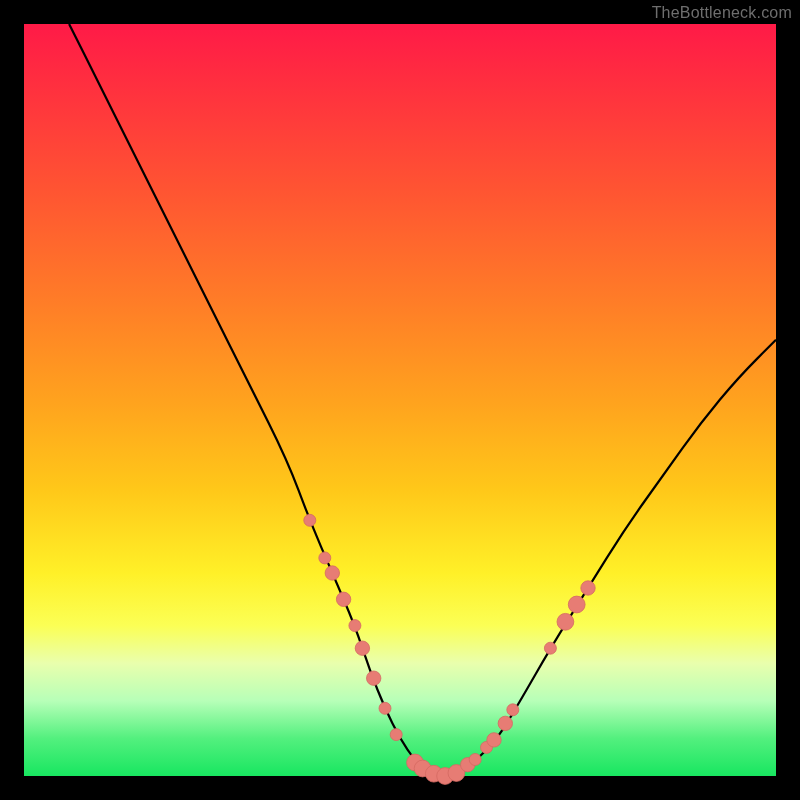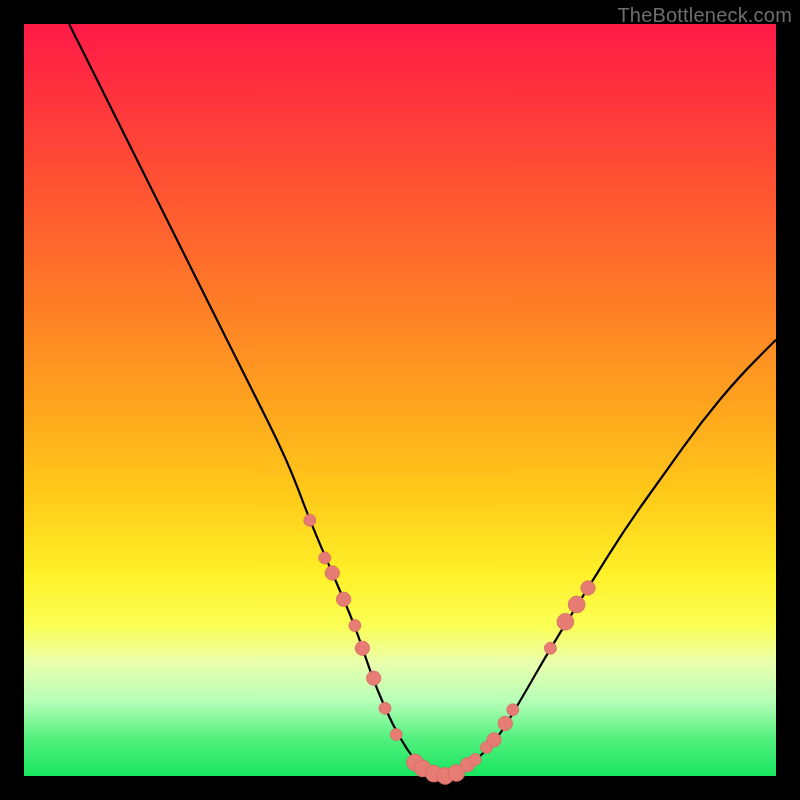"TheBottleneck.com" .watermark { font-size: 20px -> 16px }
